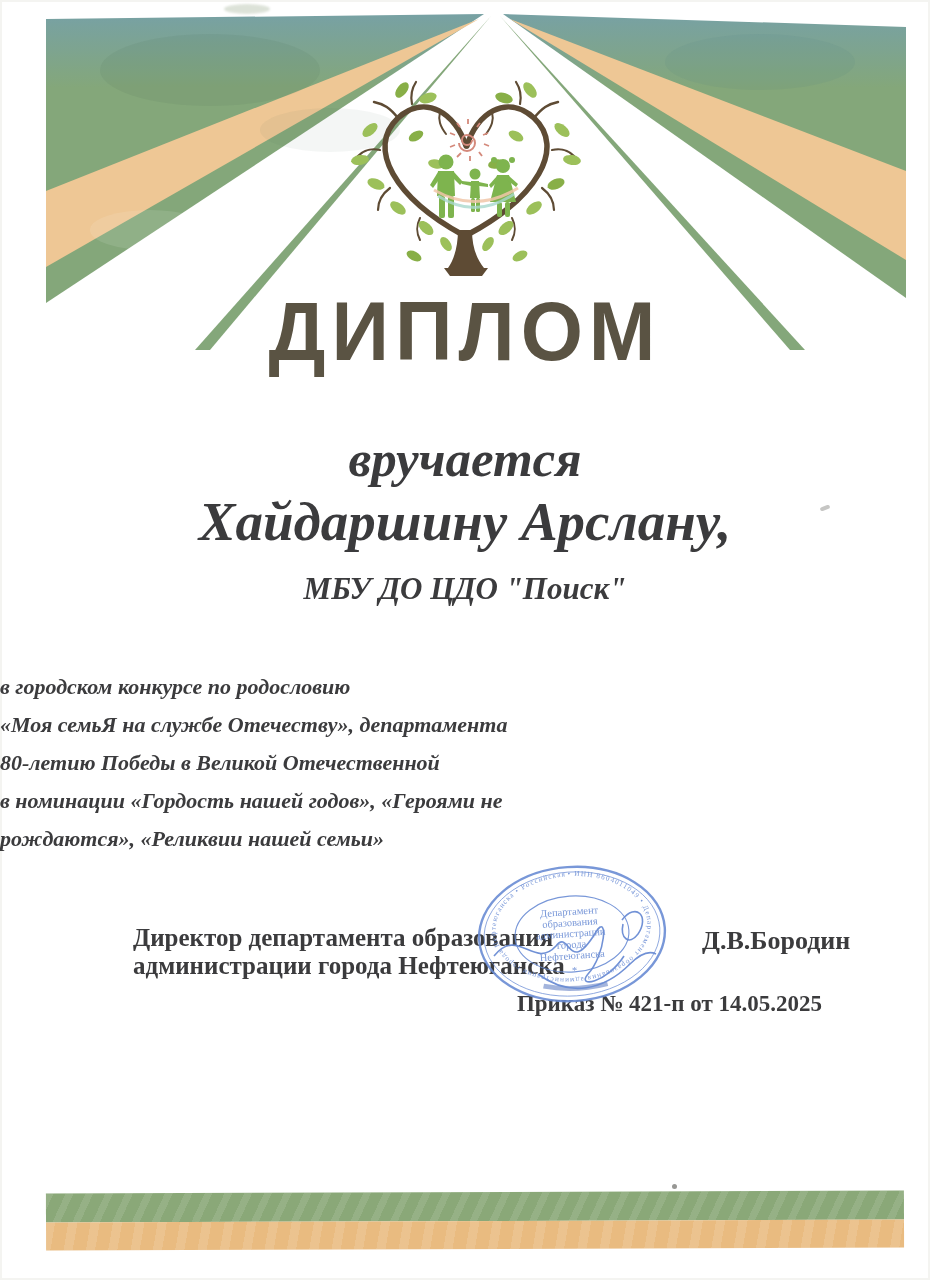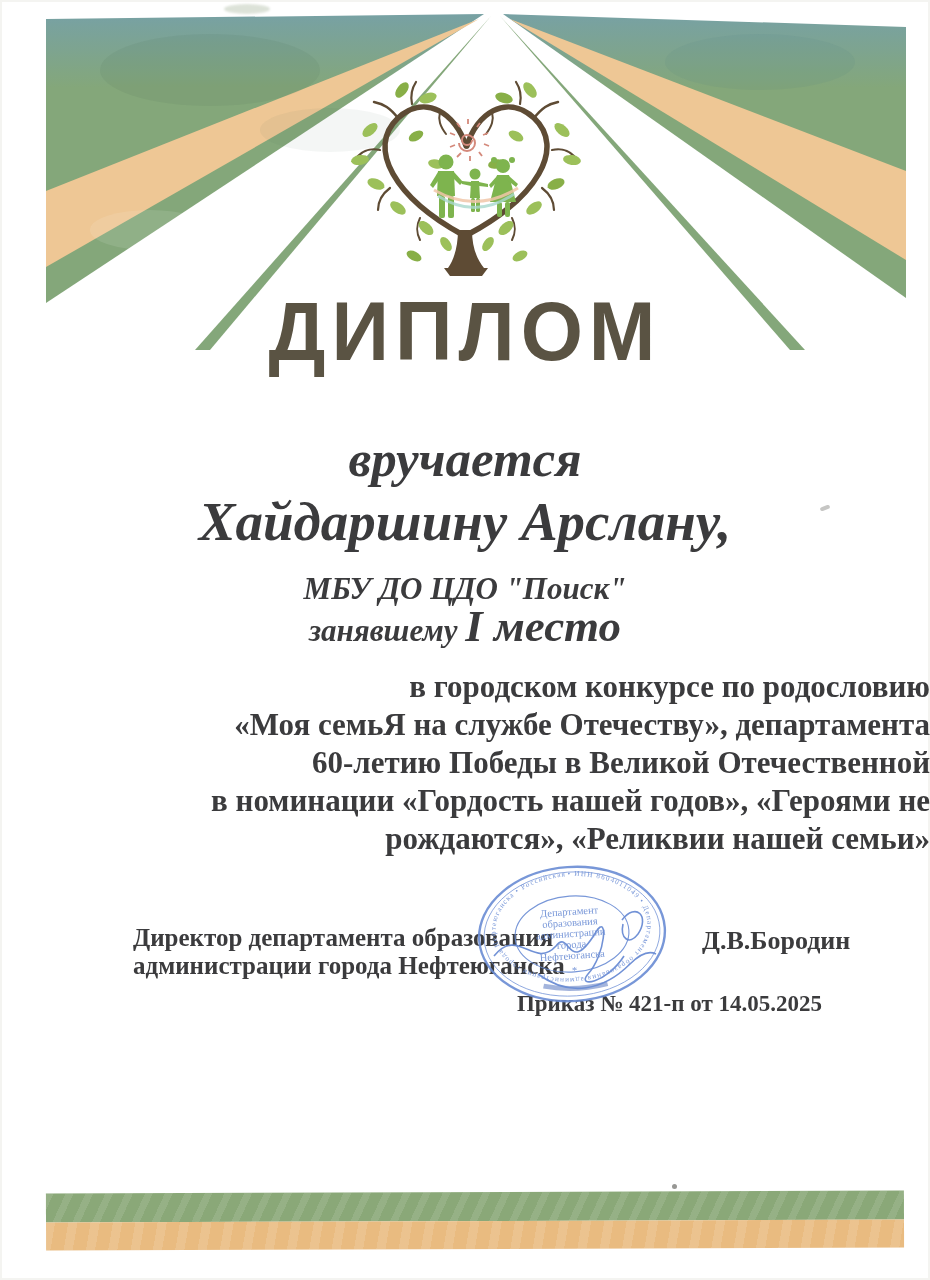"занявшему I место" div.line { html: <div><span>занявшему </span><span>I место</span></div> -> none }
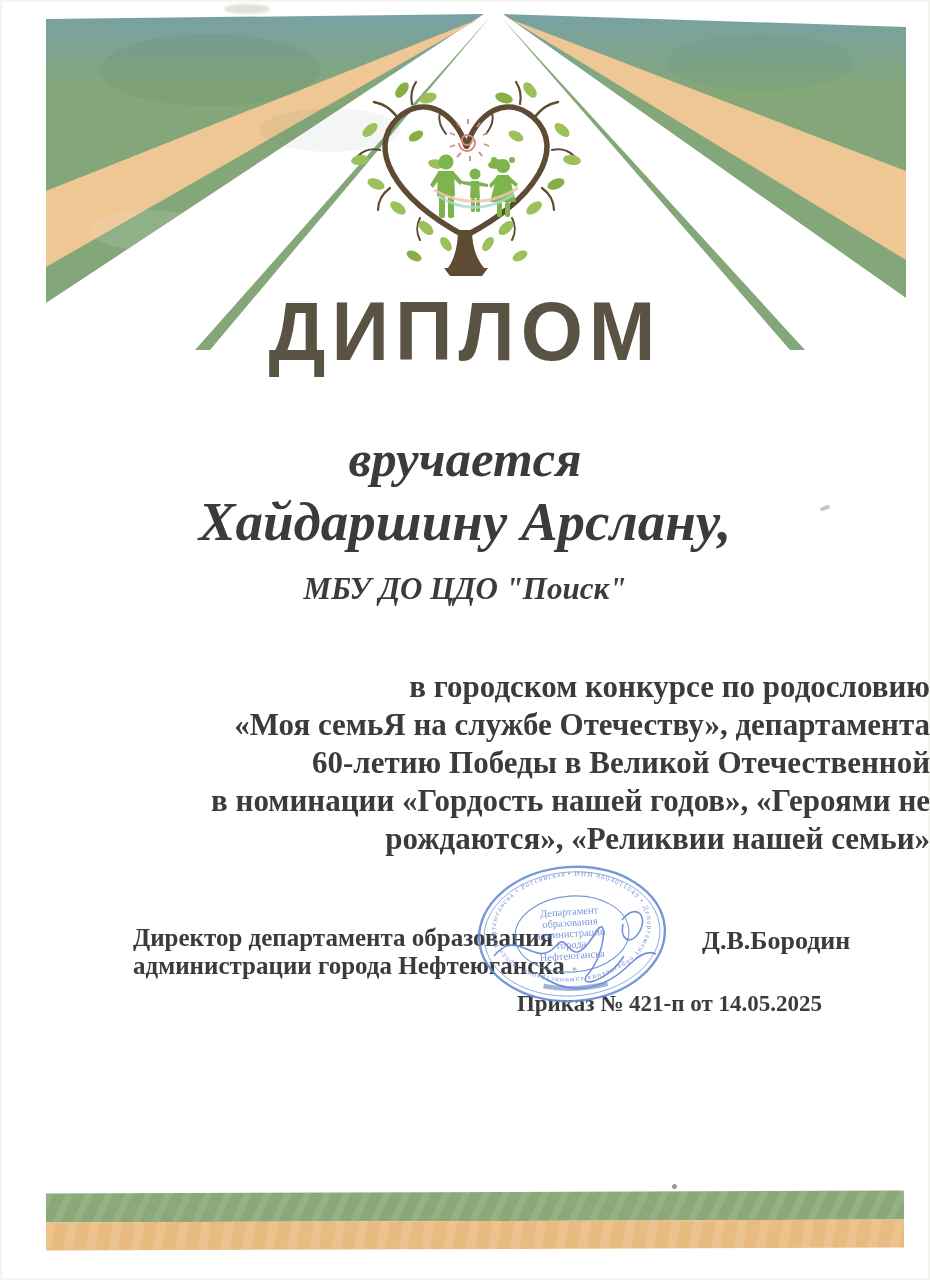"в городском конкурсе по родословию" .event { font-size: 31px -> 22px; font-style: none -> italic; text-align: right -> left }
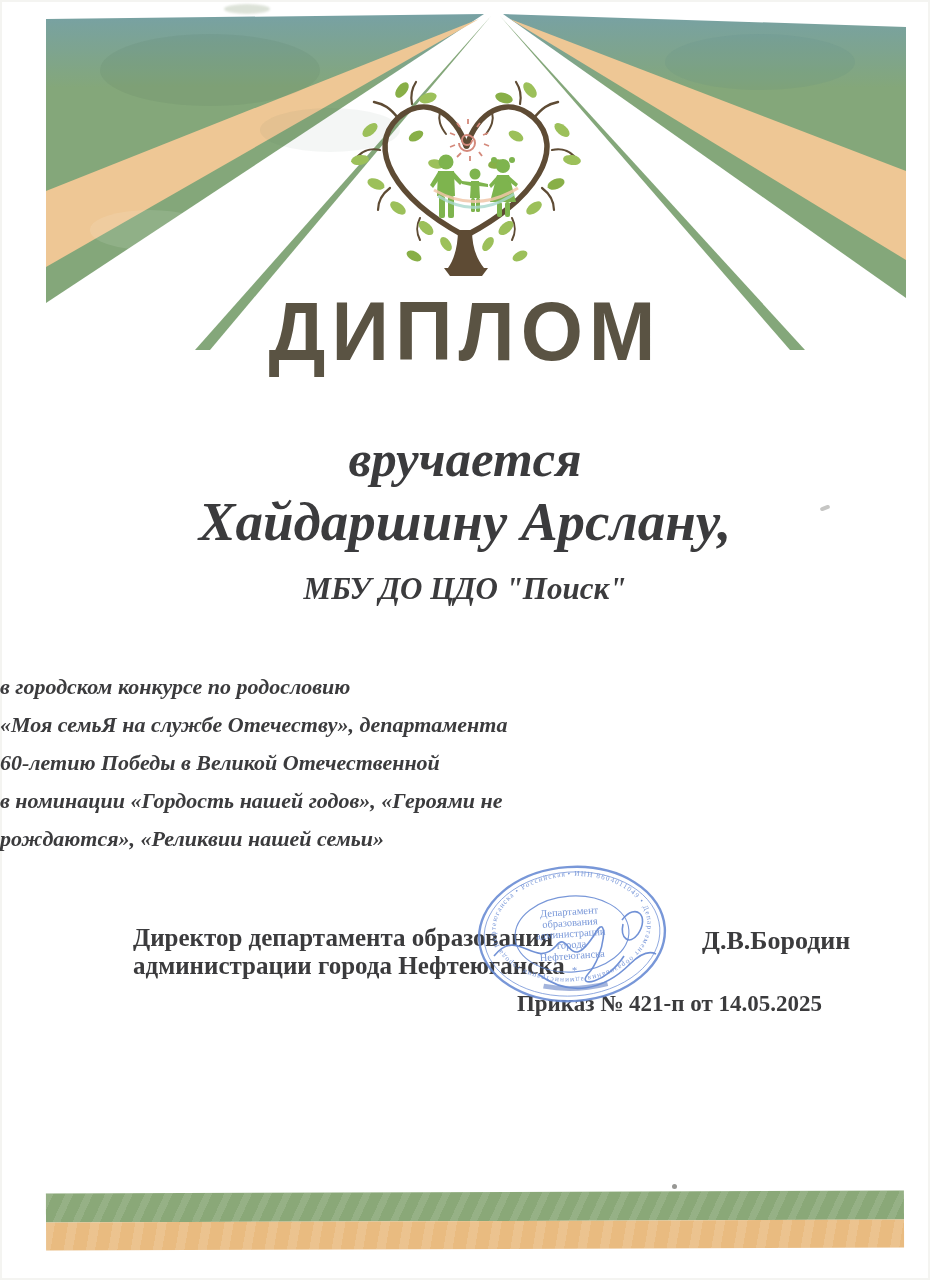"60-летию Победы в Великой Отечественной" div { text: 60-летию -> 80-летию }
